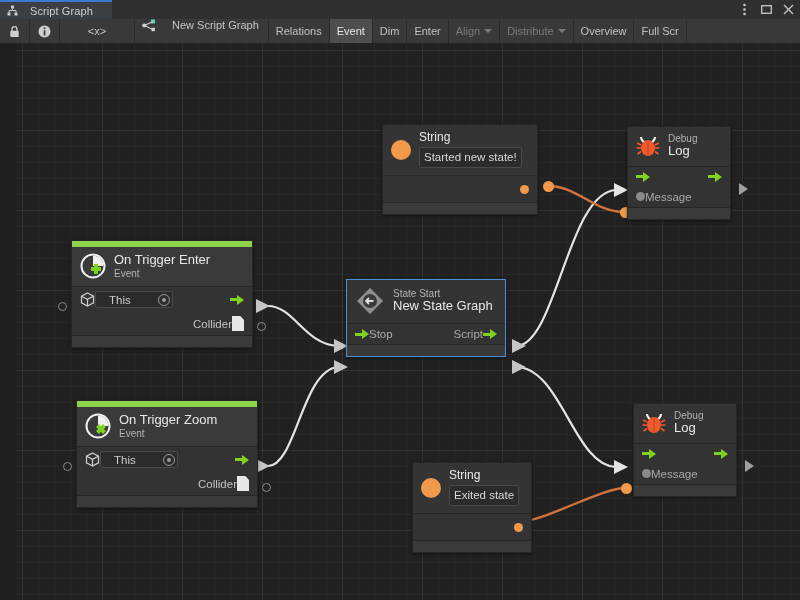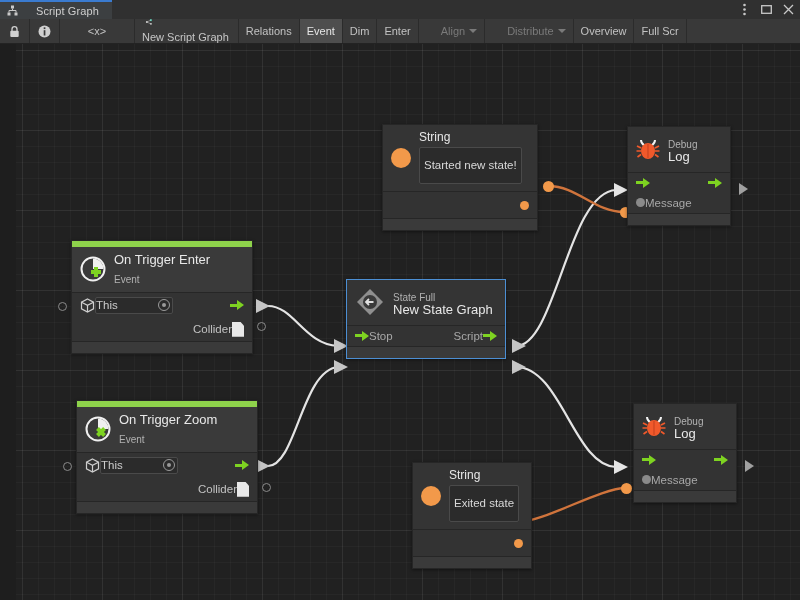"Script Graph" .tab { gap: 18px -> 12px }
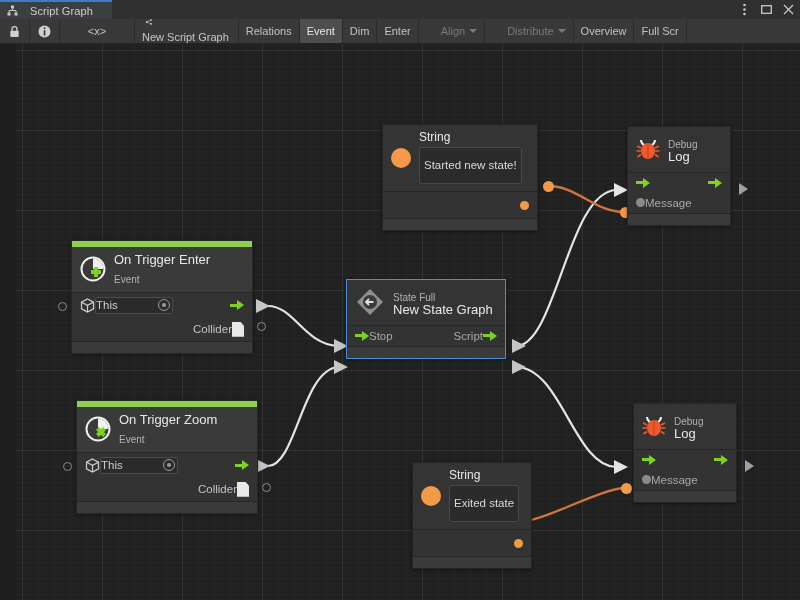"New Script Graph" .tb-graphname { flex-direction: column -> none; gap: 6px -> 16px }
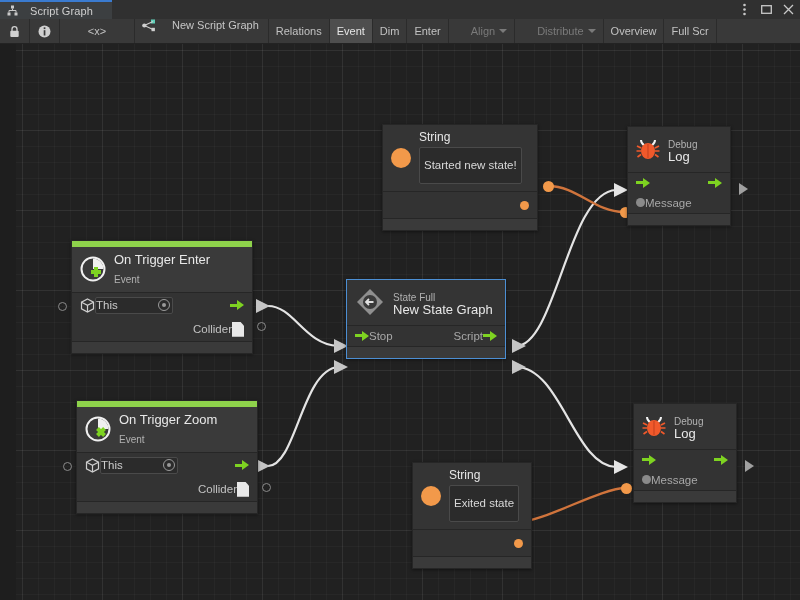"Align" .tb-btn.dim { margin-left: 15px -> none }
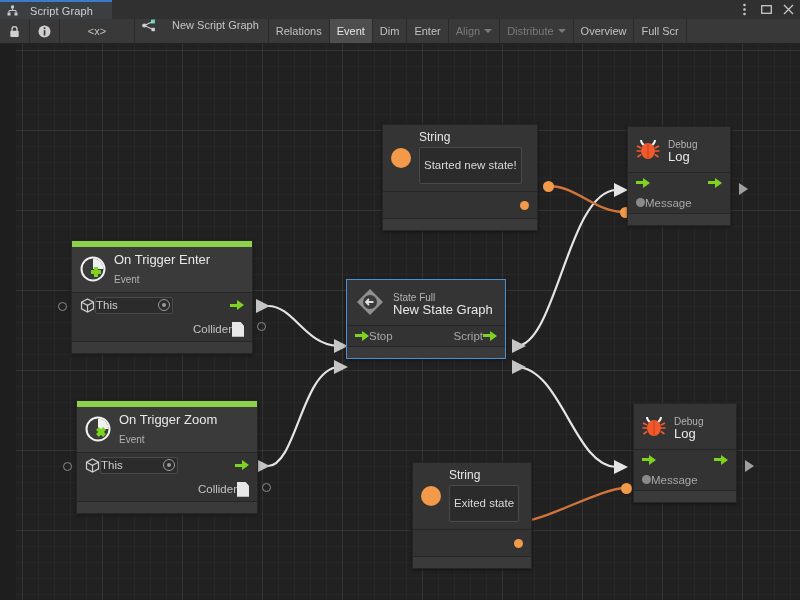"Debug" .node-sub { margin-top: 6px -> none }
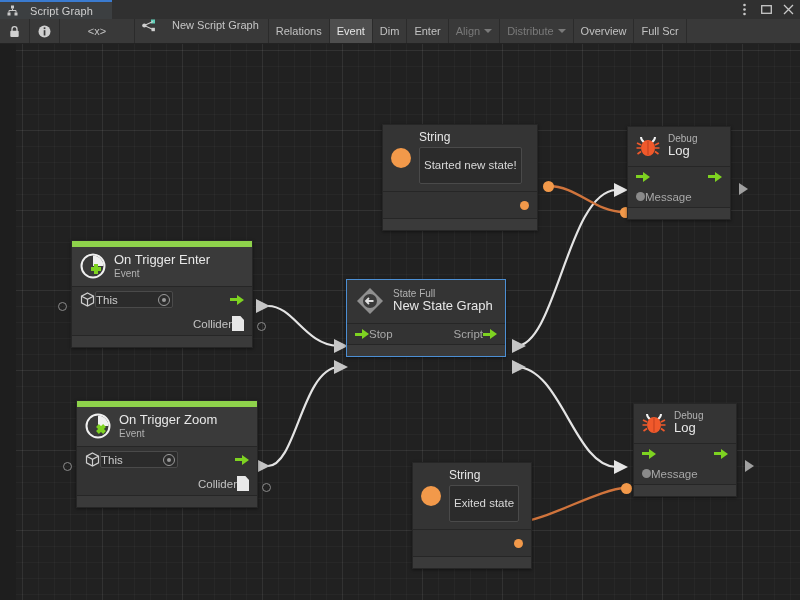"Started new state!" .strfield { padding: 11px 4px -> 3px 4px }
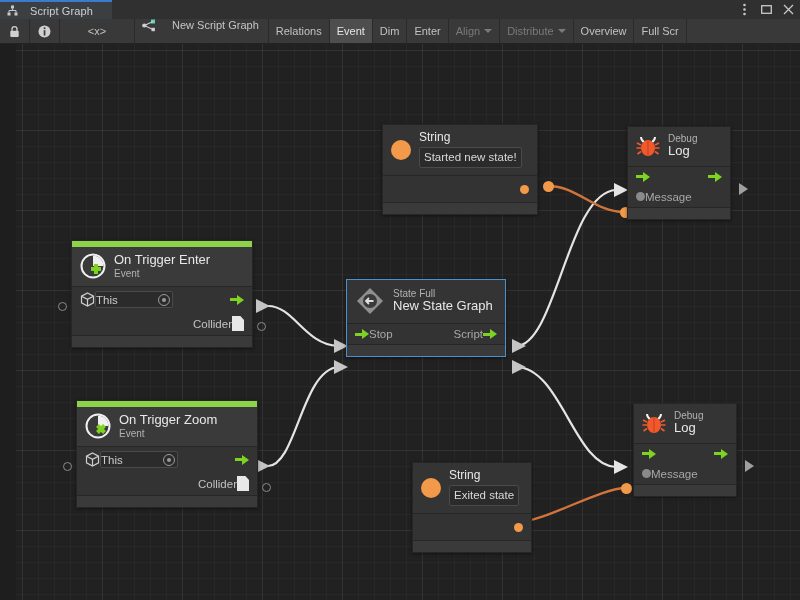"This" .objfield { padding: 0 2px 0 0 -> 0 2px 0 13px }
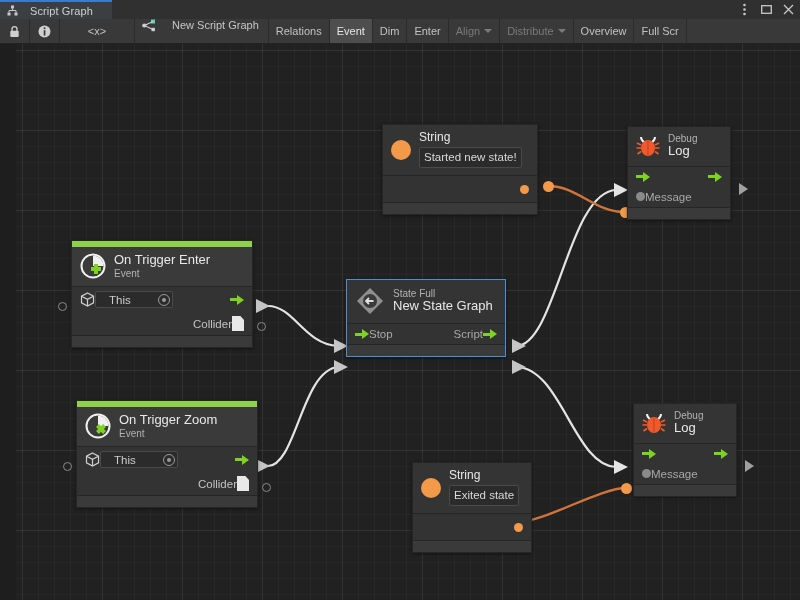"State Full" span.node-sub { text: Full -> Start }
